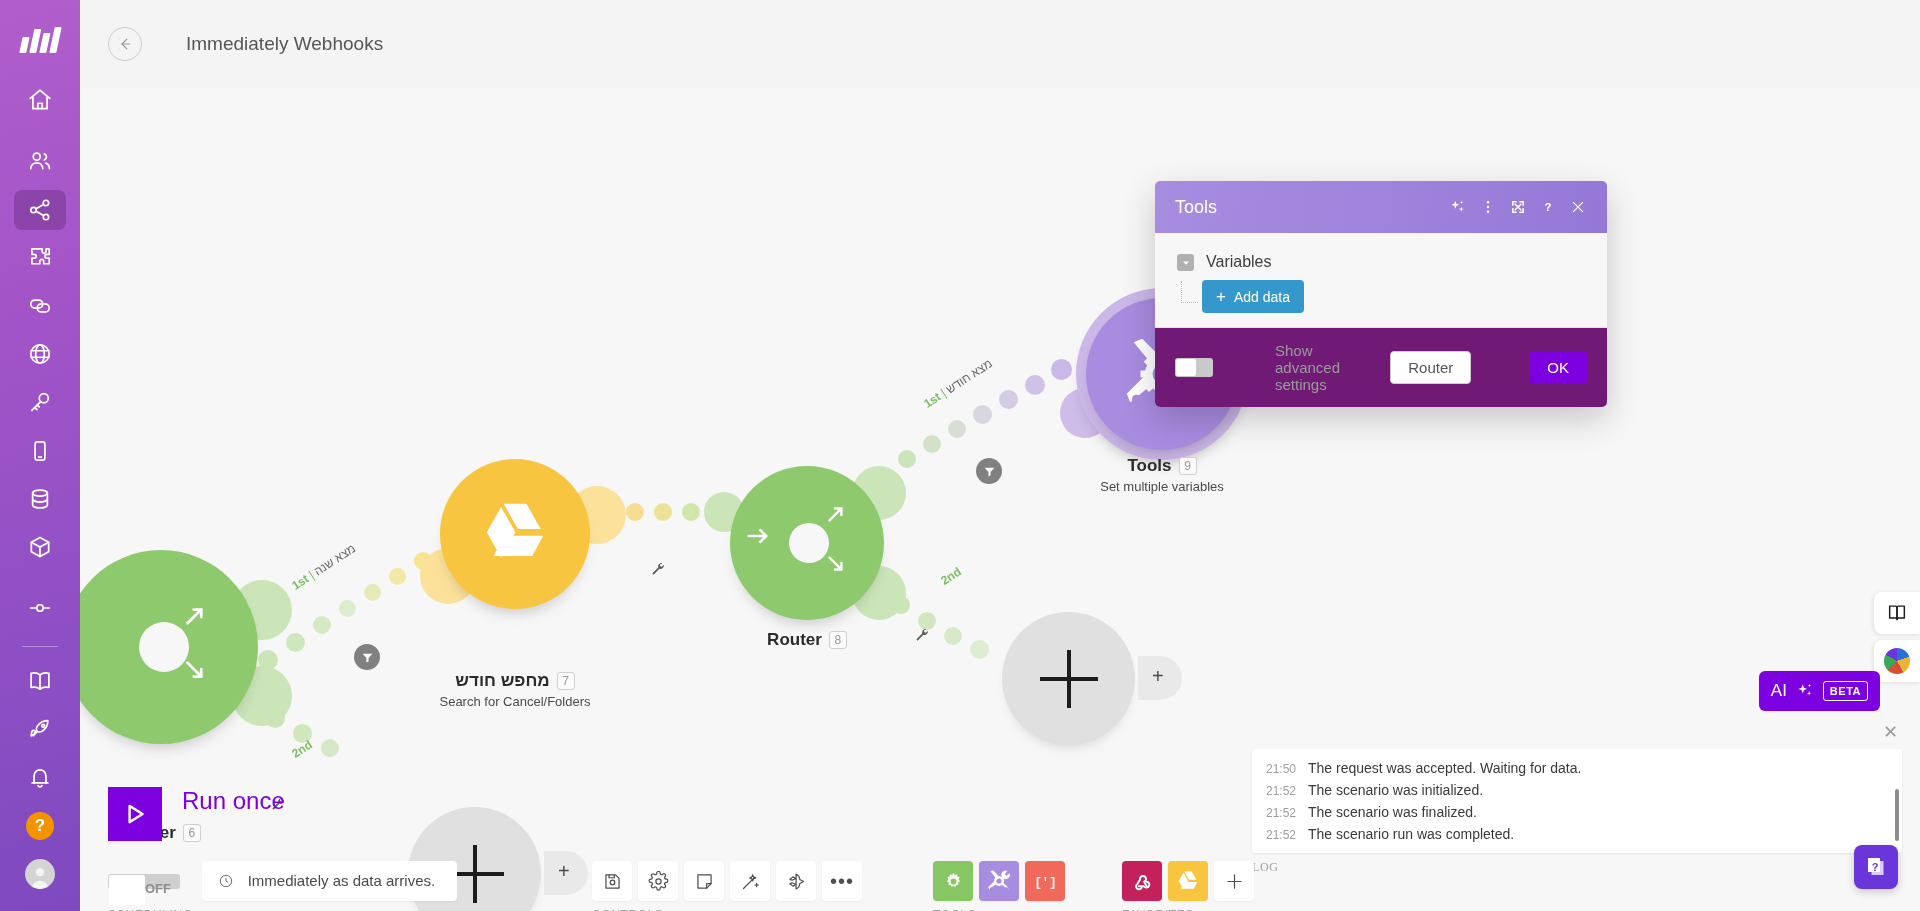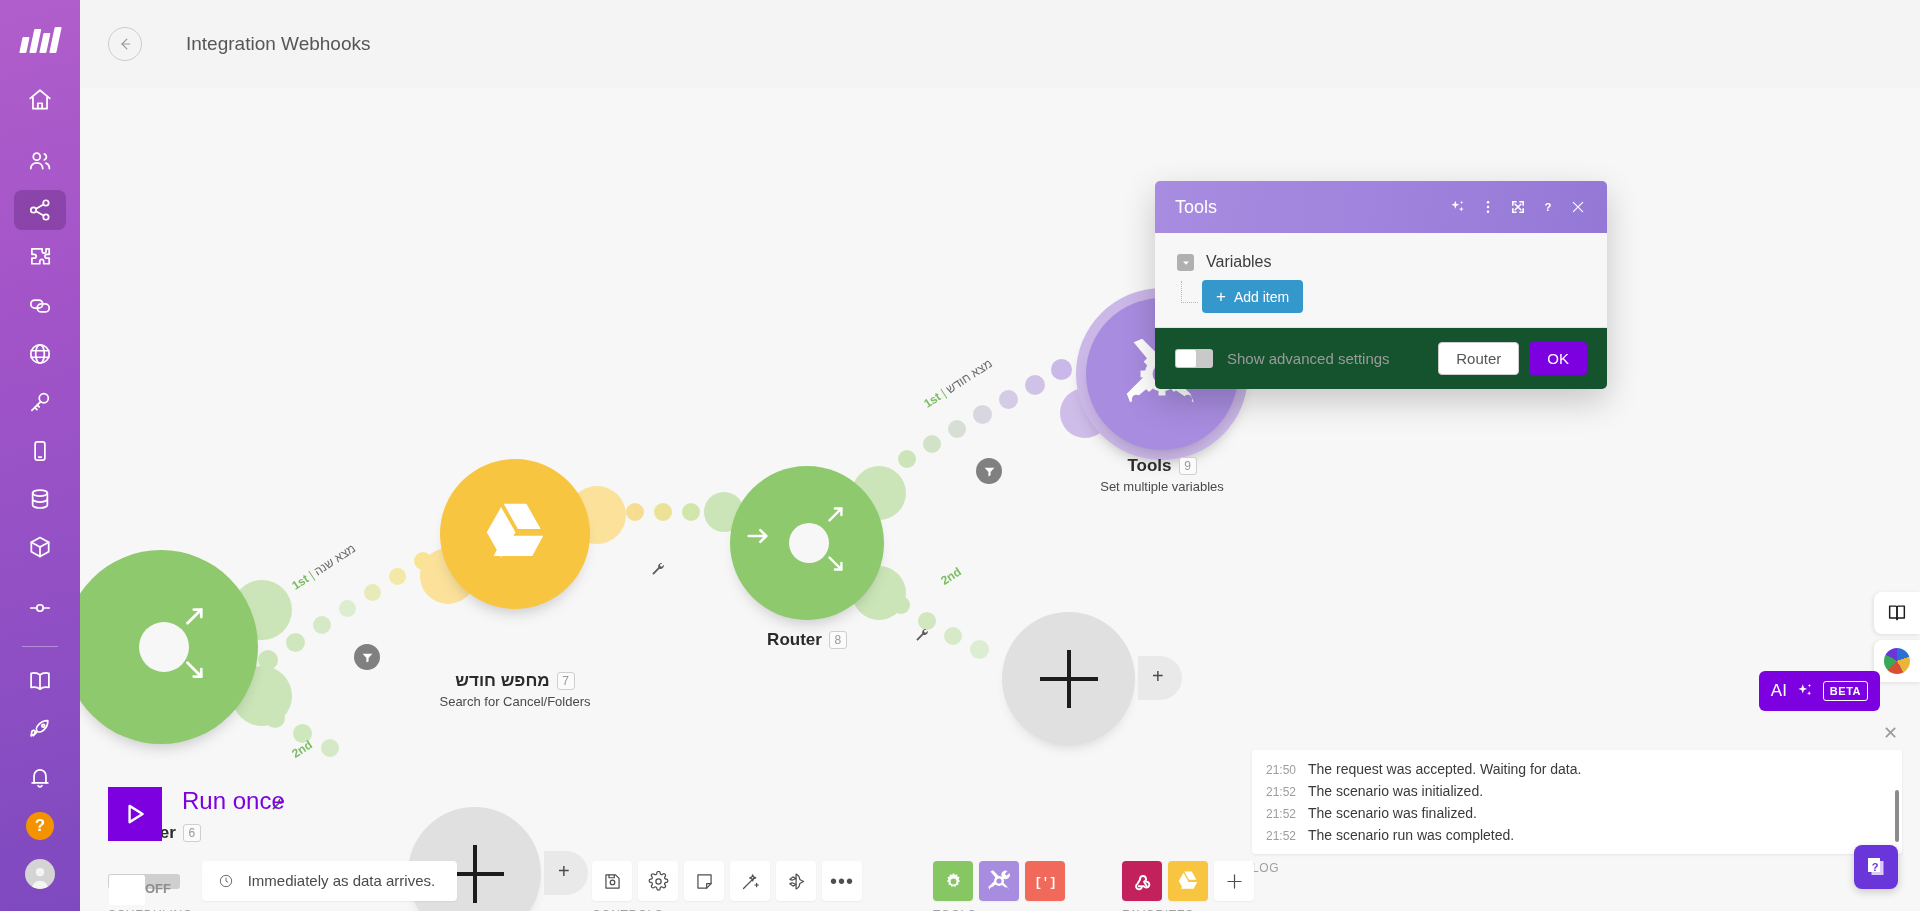"Integration Webhooks" div { text: Integration -> Immediately }
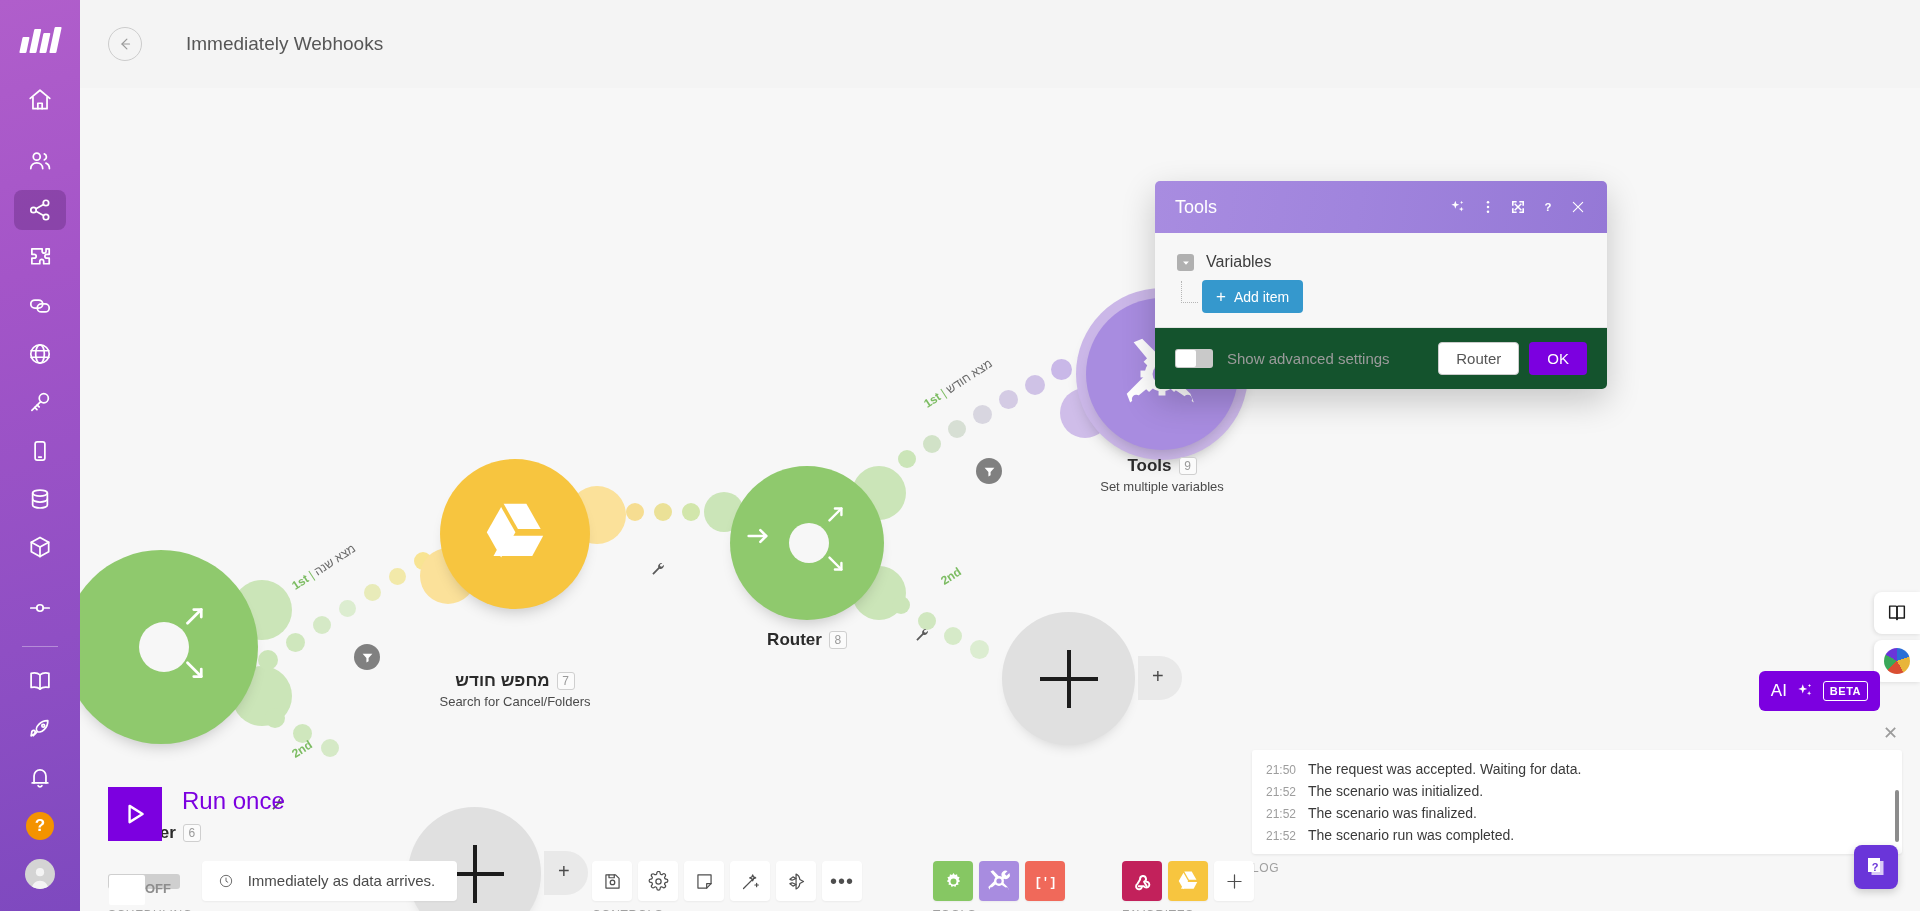"Add item" span { text: item -> data }
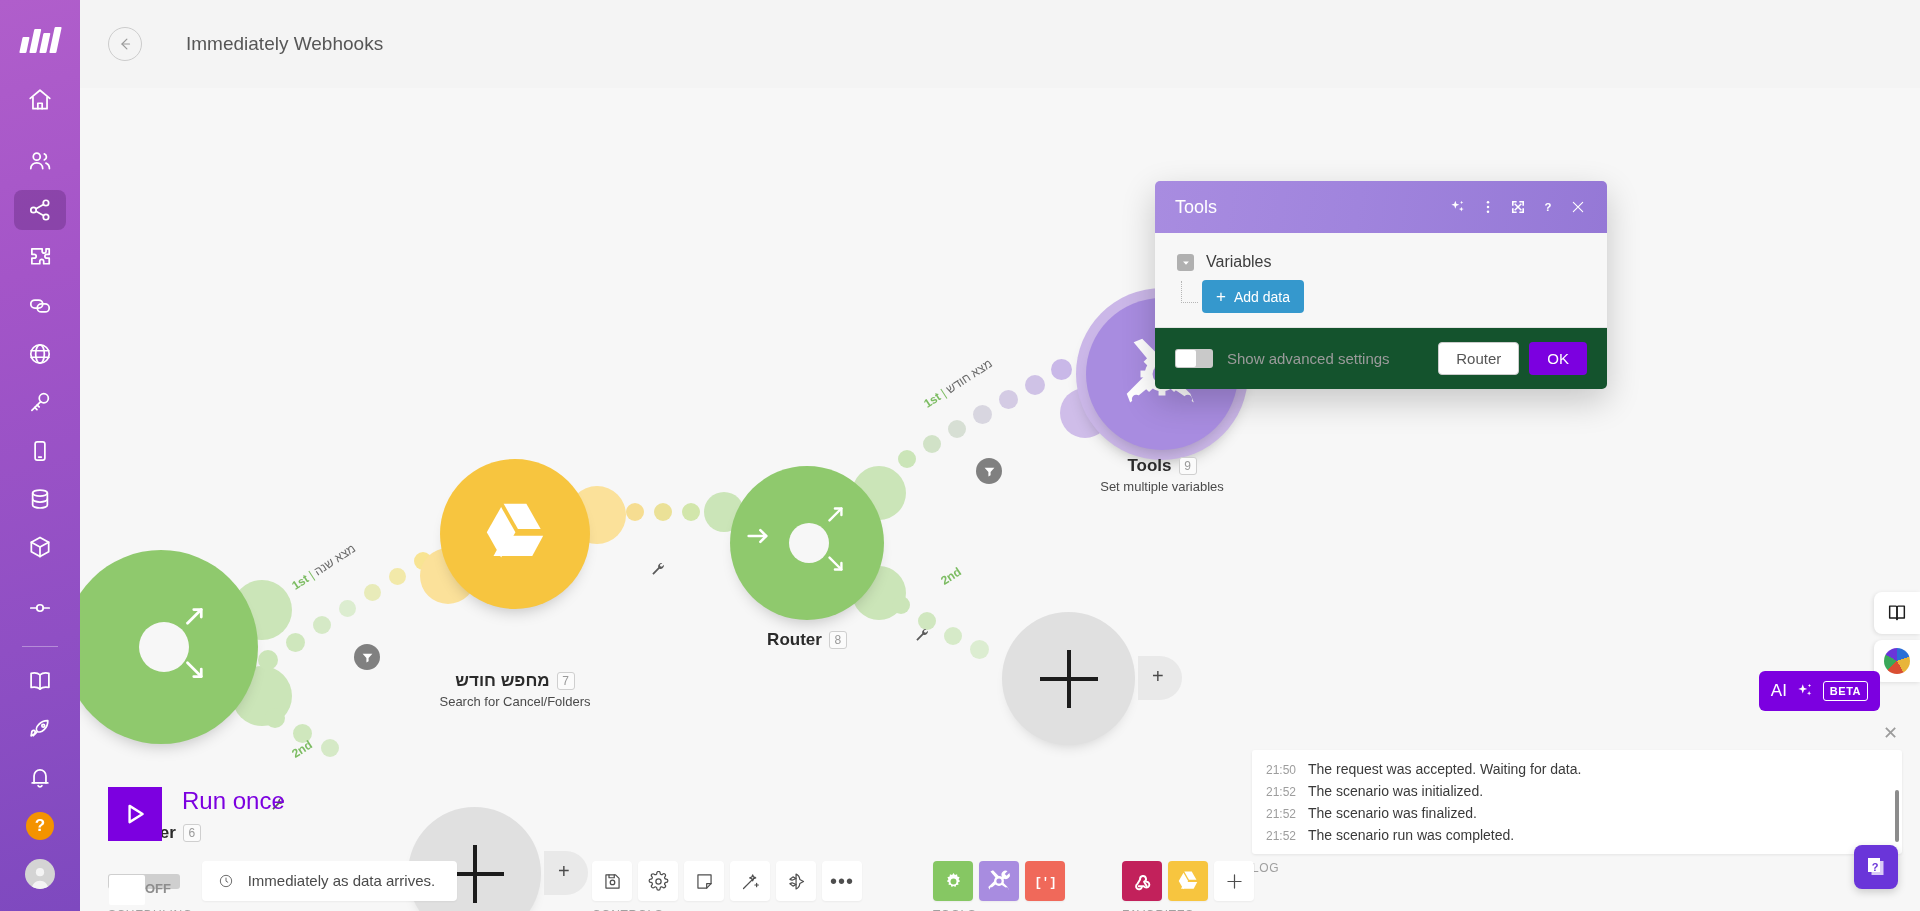"Show advanced settings" #dlg-footer { background: #14532d -> #701a75; gap: none -> 48px }
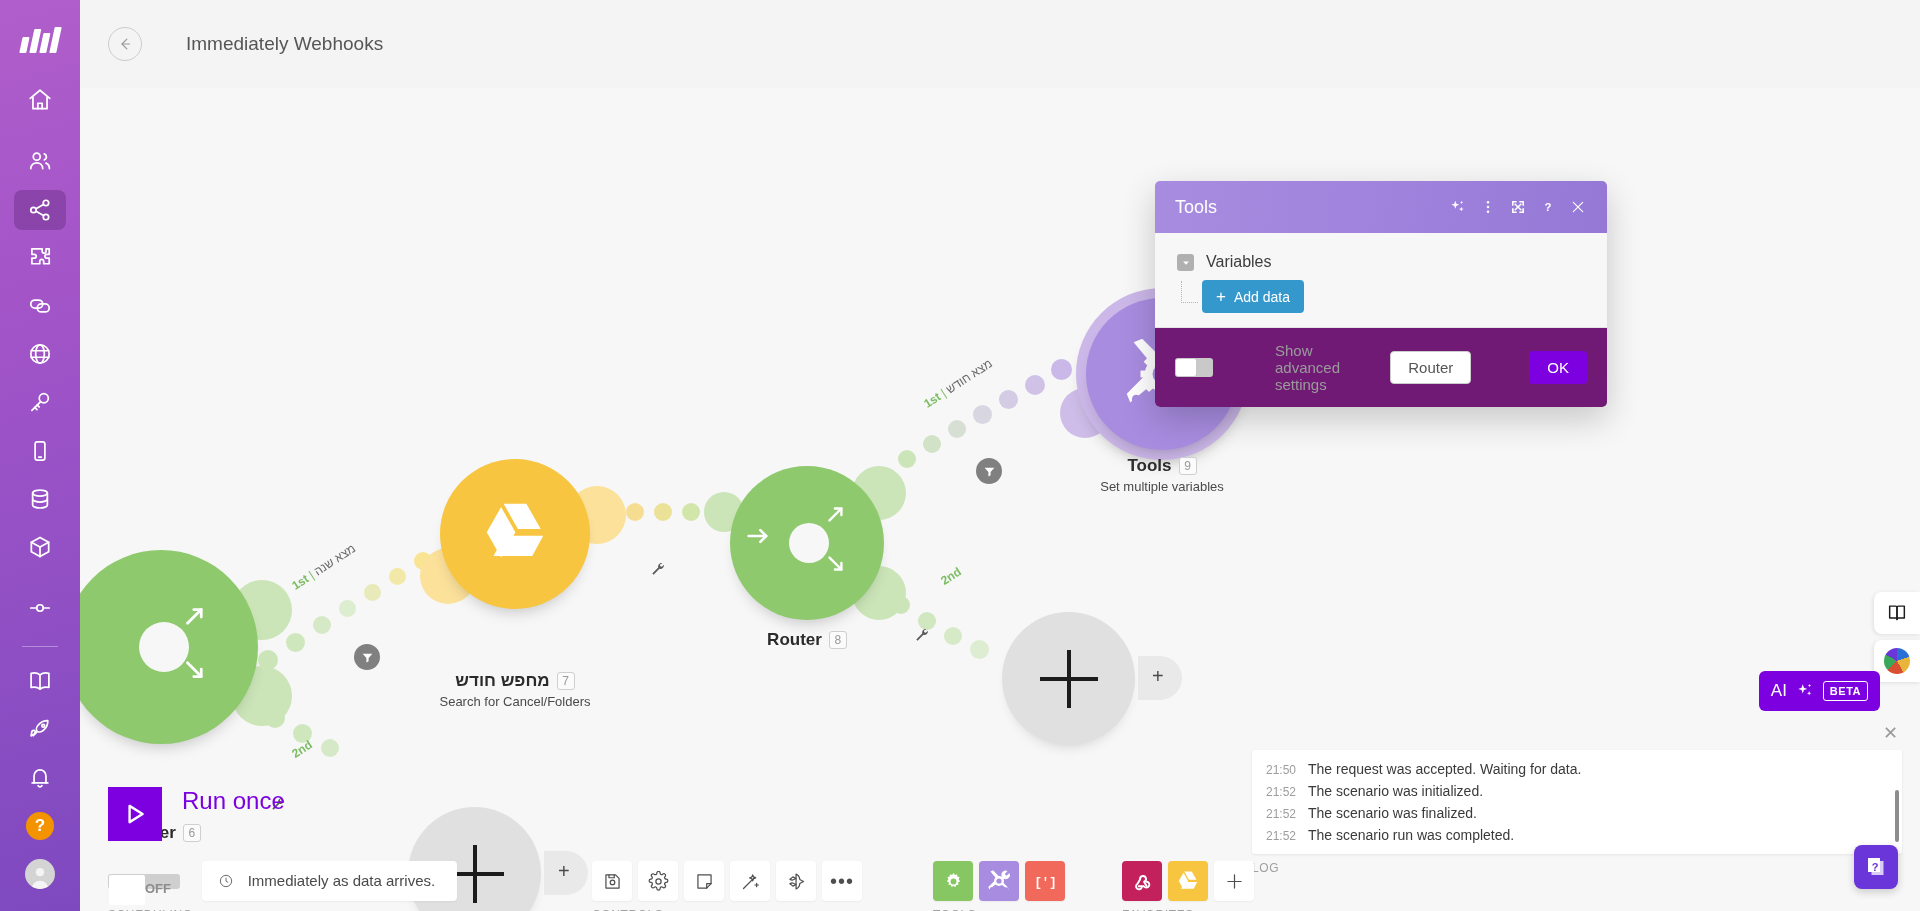"LOG" #log-cap { font-family: none -> Liberation Serif, serif }
